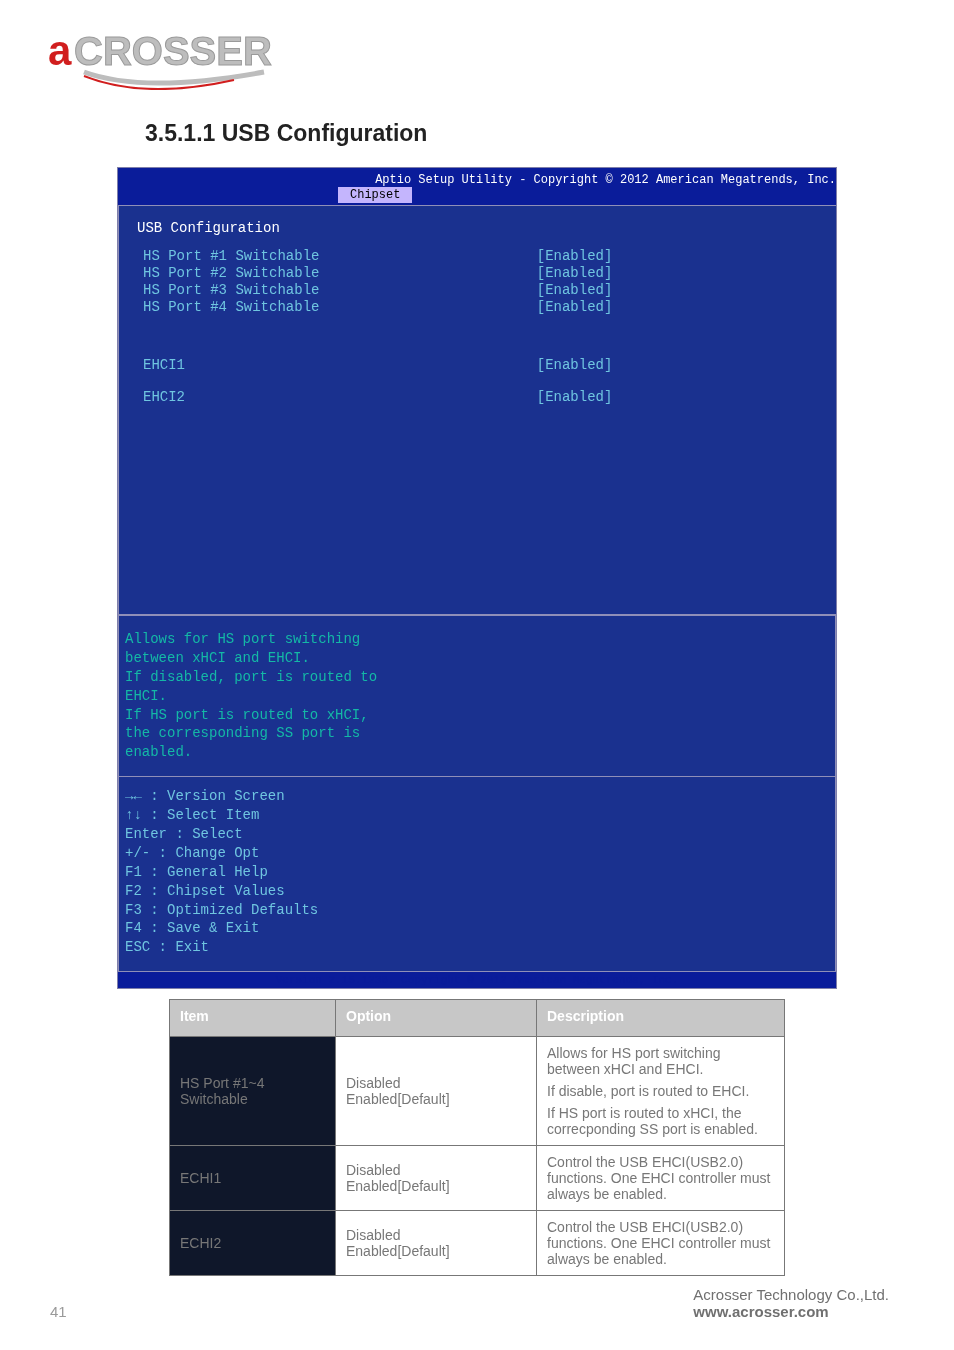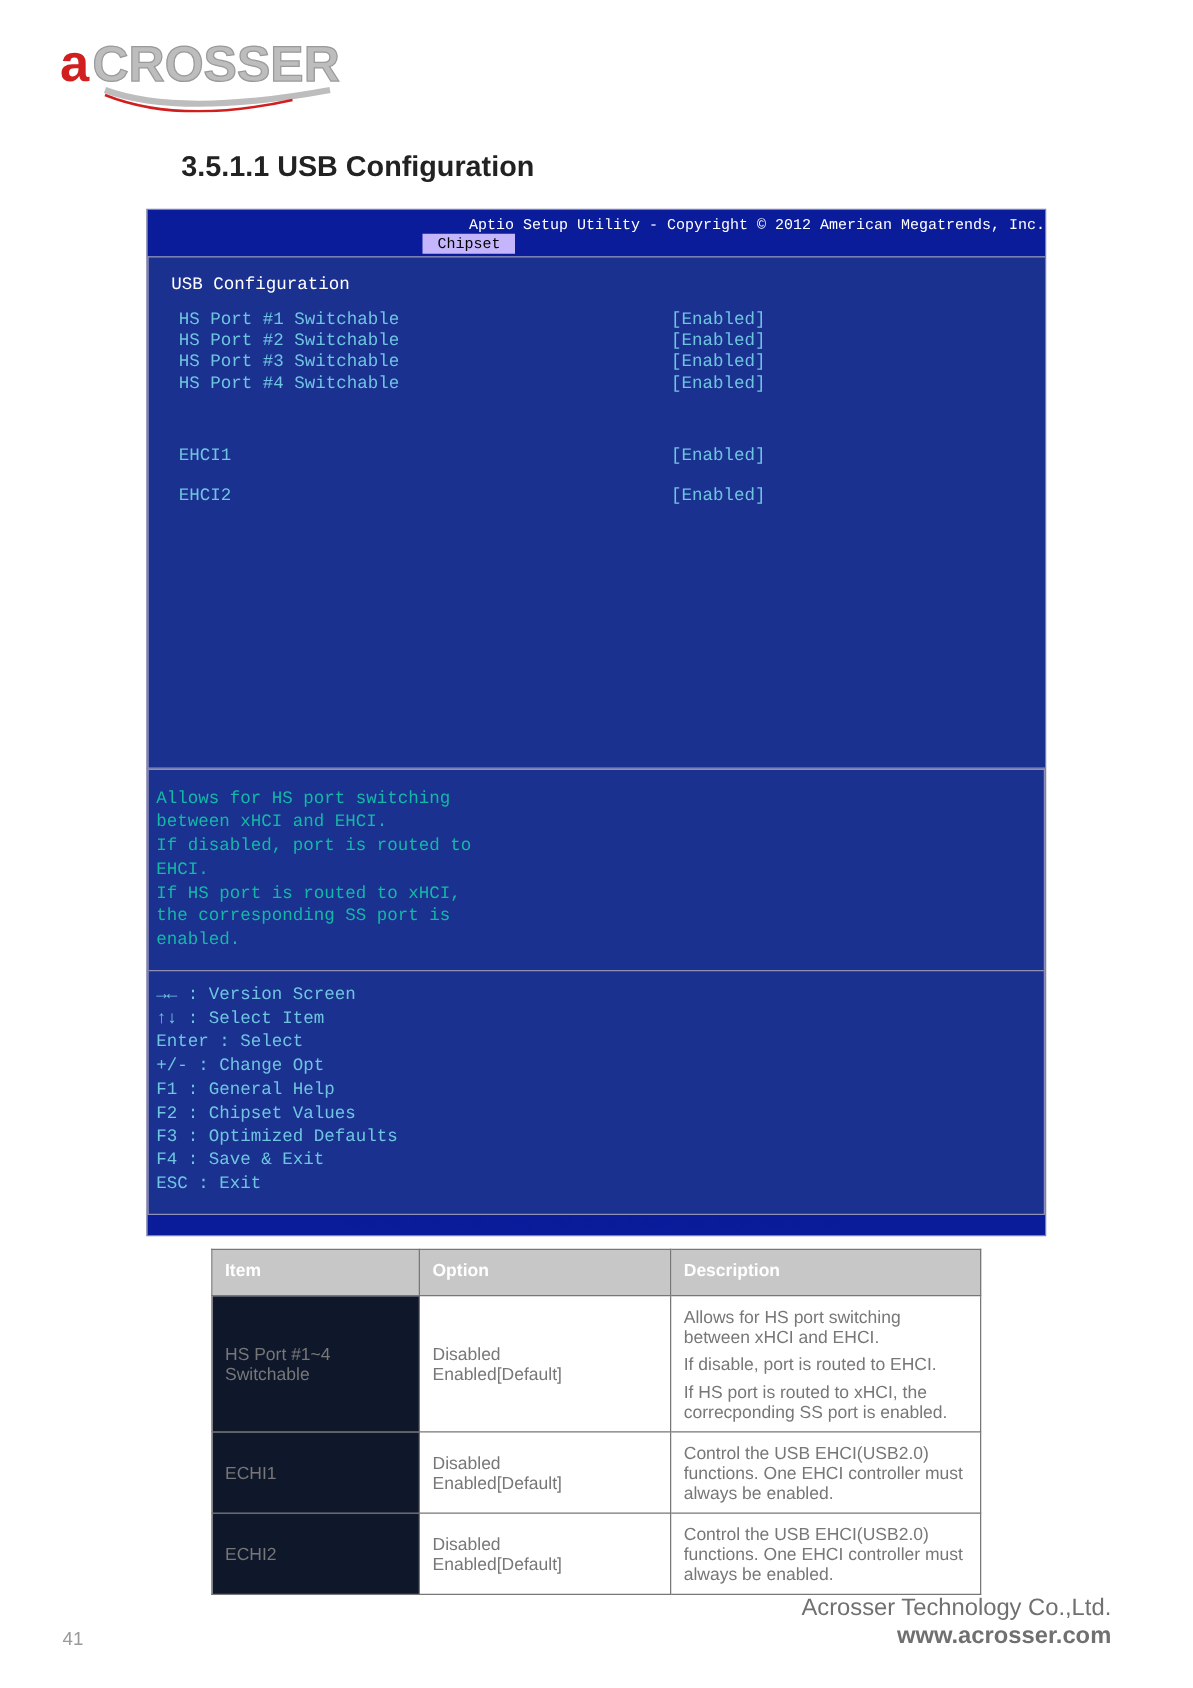"Acrosser Technology Co.,Ltd." .page-footer { font-size: 19px -> 15px; text-align: right -> none }
